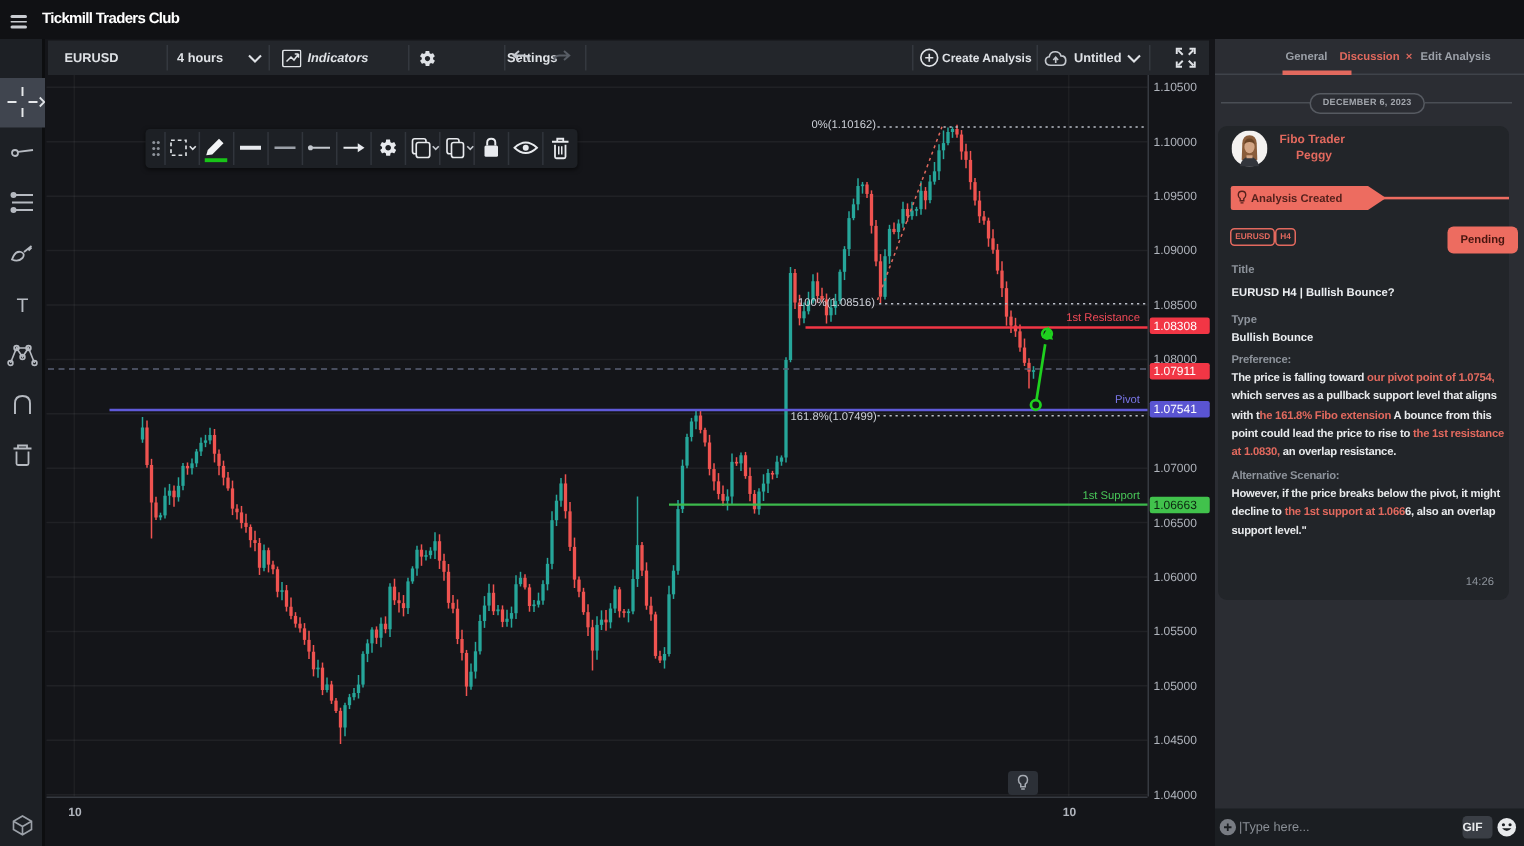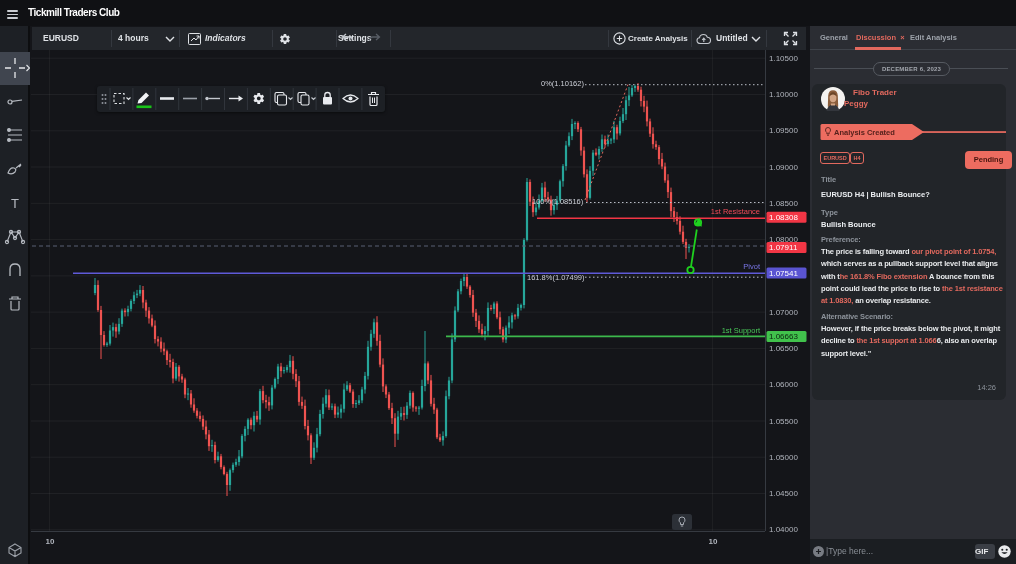"General" .tab { margin-left: none -> 37px }
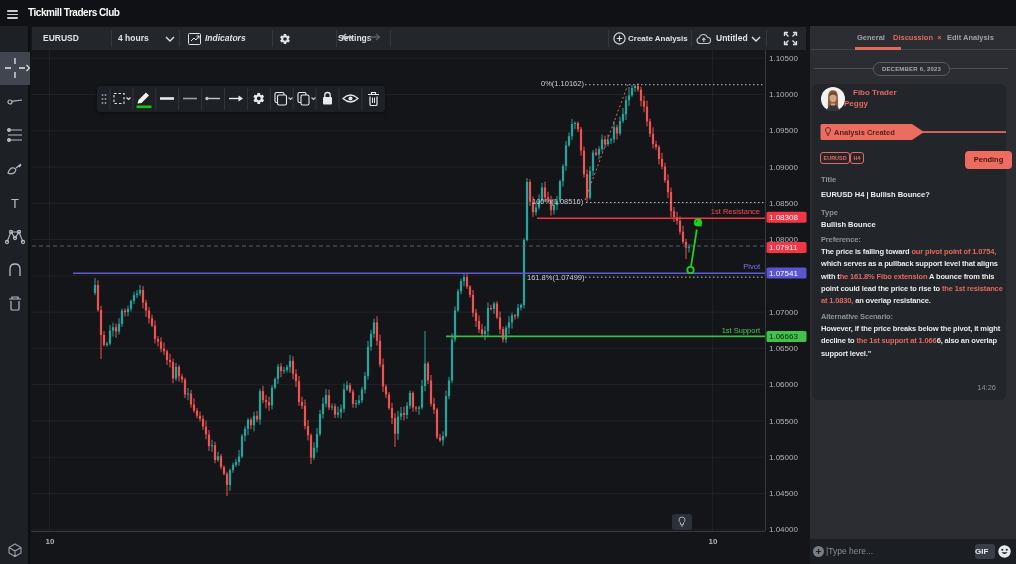"Peggy" div.sal { left: 32px -> 52px }
